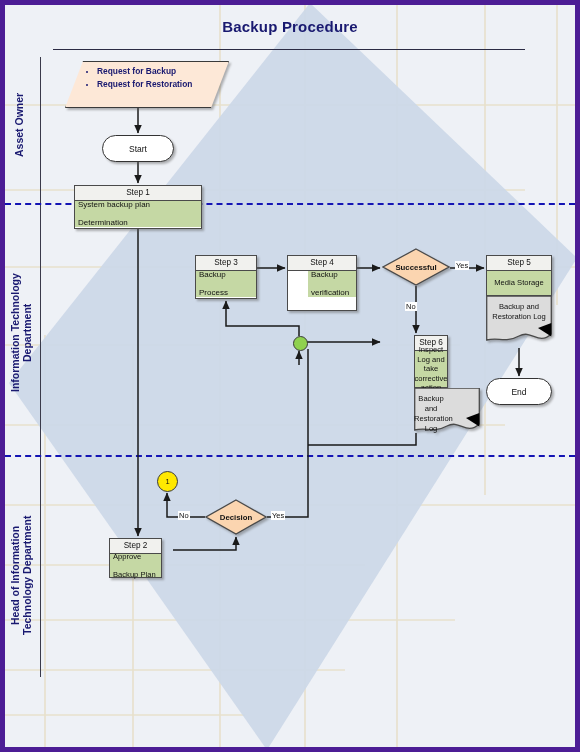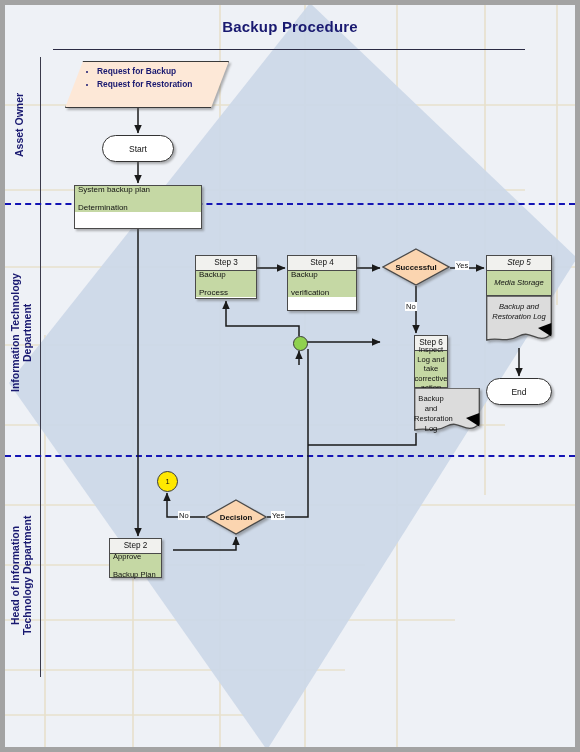"Backup Procedure" #page { background: #a3a3a3 -> #4c1d95 }
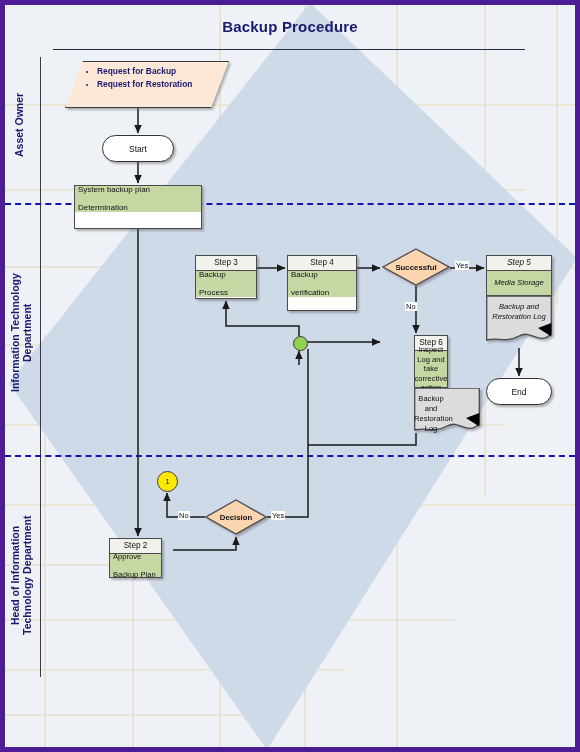"Step 1" div.hdr { html: none -> <div>Step 1</div> }
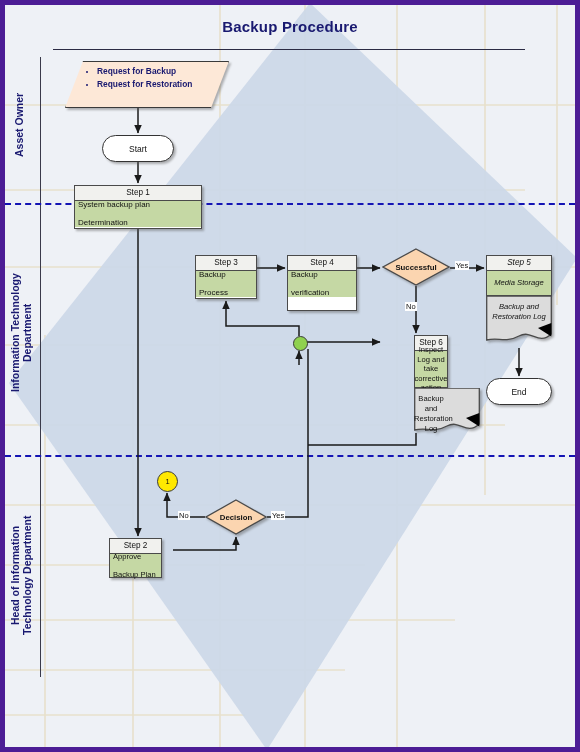"Step 5" #step5 { font-style: italic -> none }
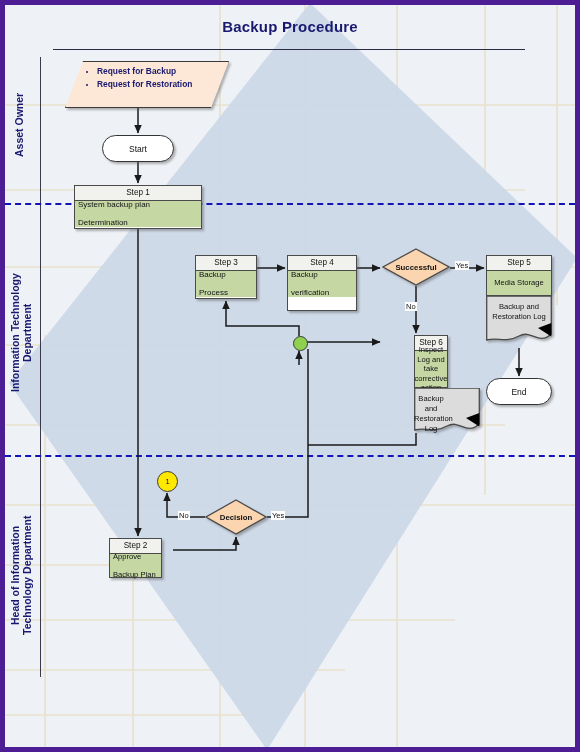"Backup verification" #step4 .body { margin-left: none -> 20px }
